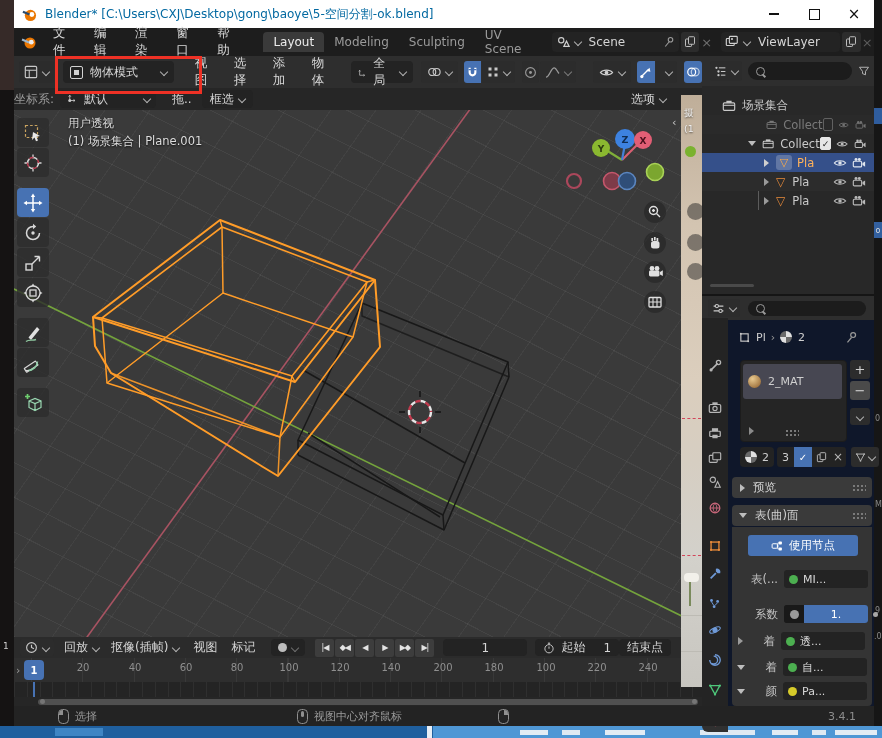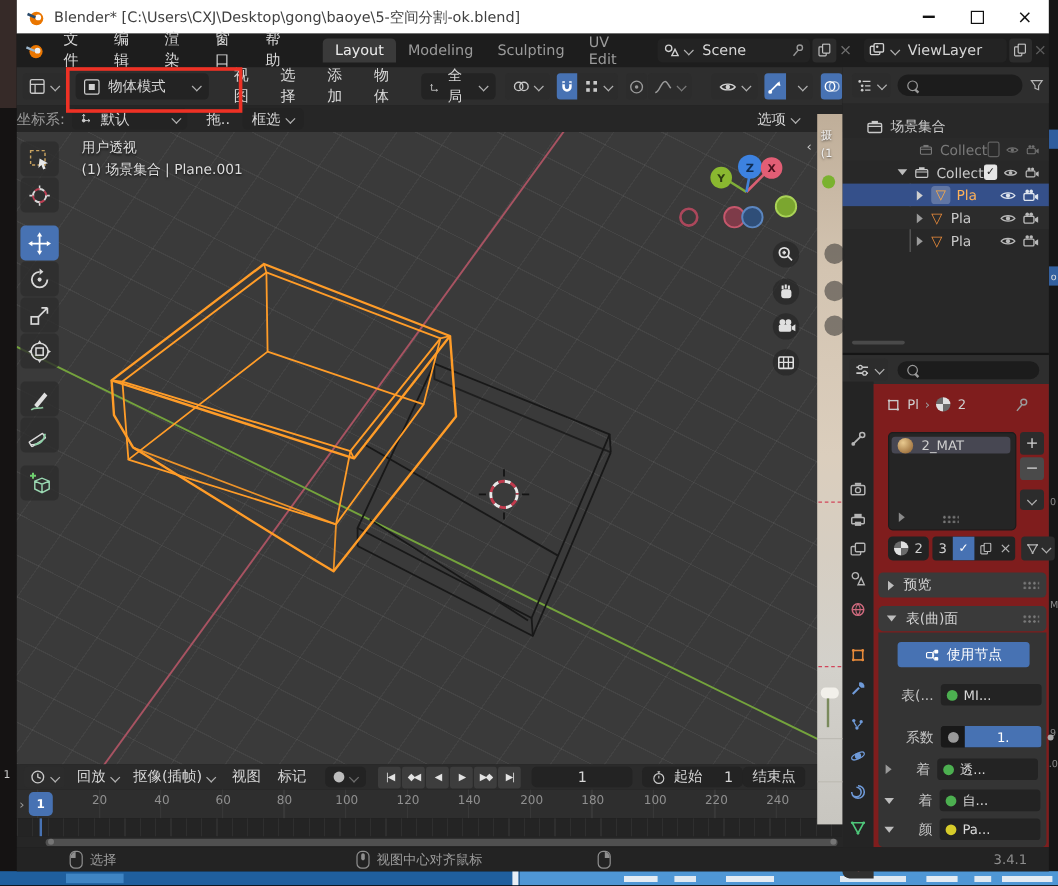"Blender*" span { color: #404040 -> #0369a1 }
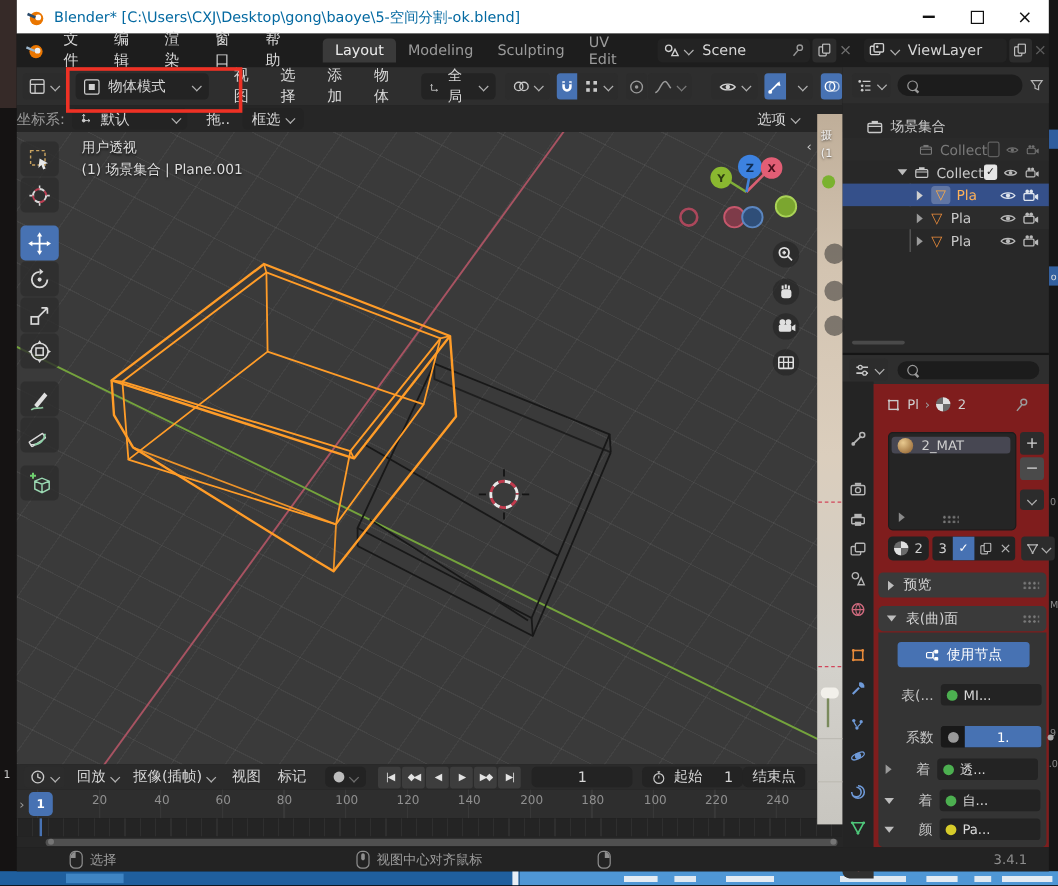"UV Edit" span.wstab { text: Edit -> Scene }
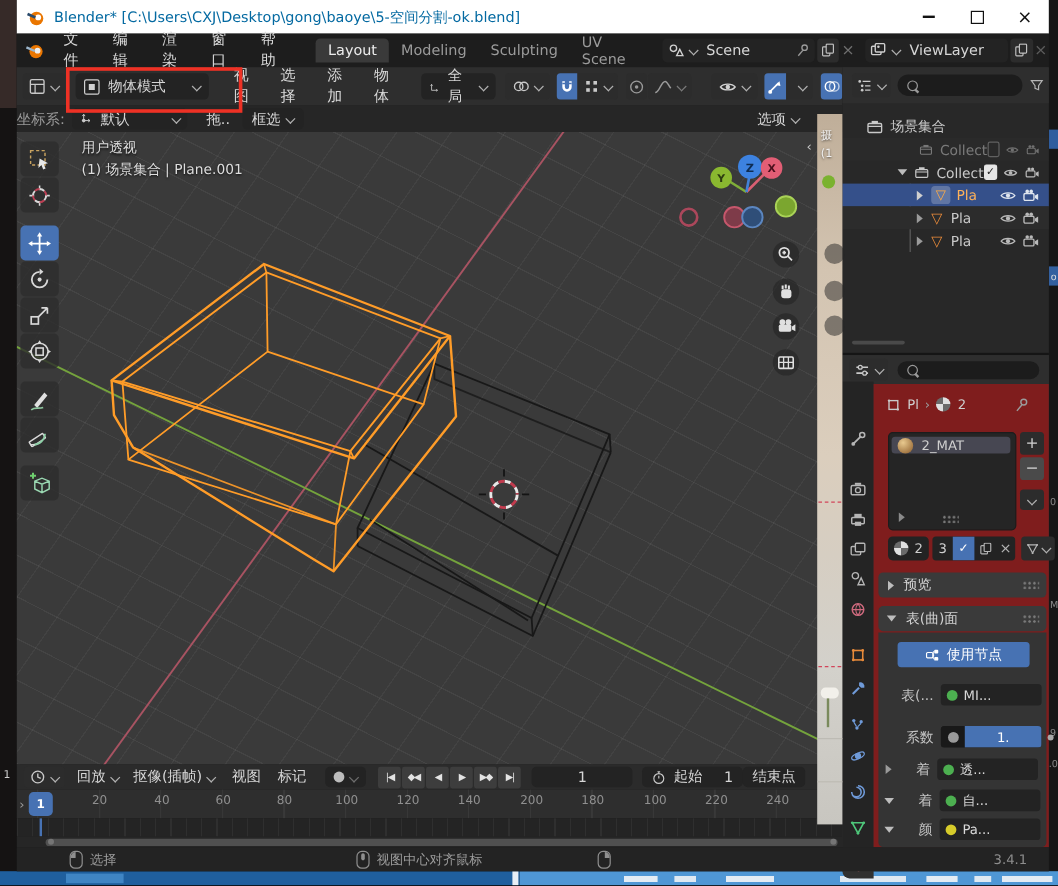"Pl" div.ab { background: #7f1d1d -> #0f172a }
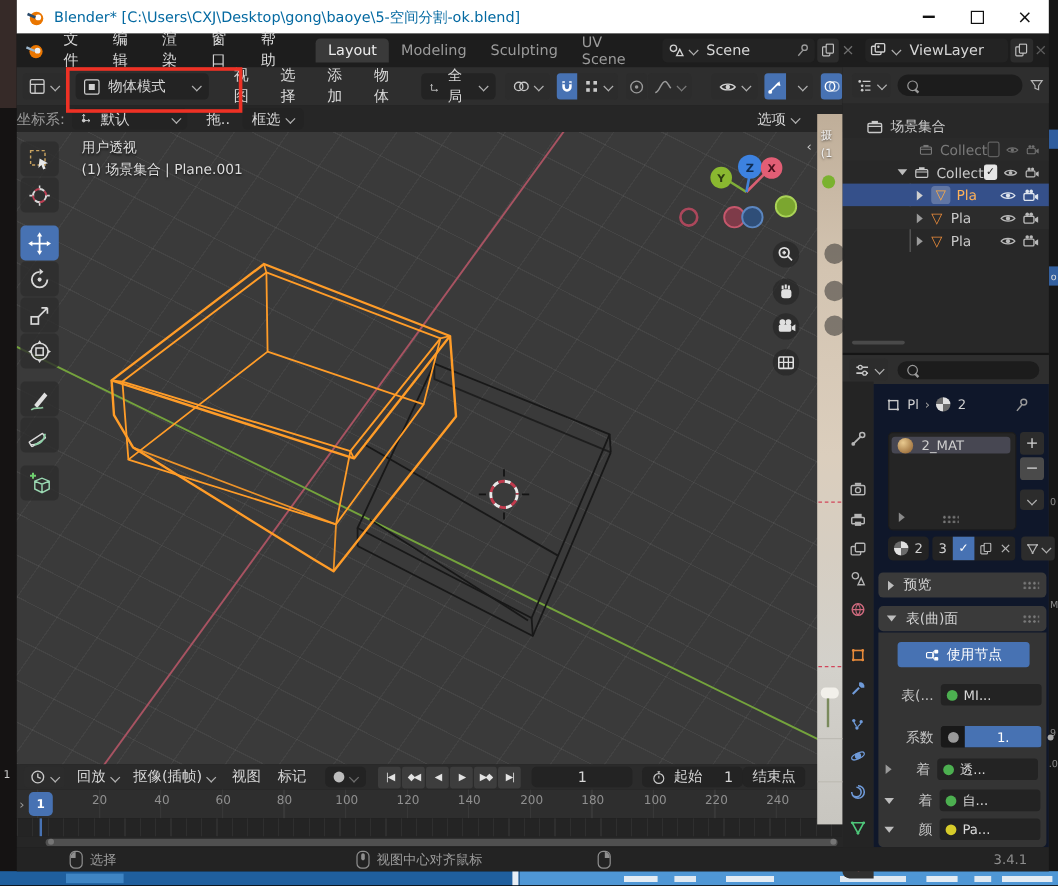"2_MAT" div.fx { height: 14px -> 35px }
